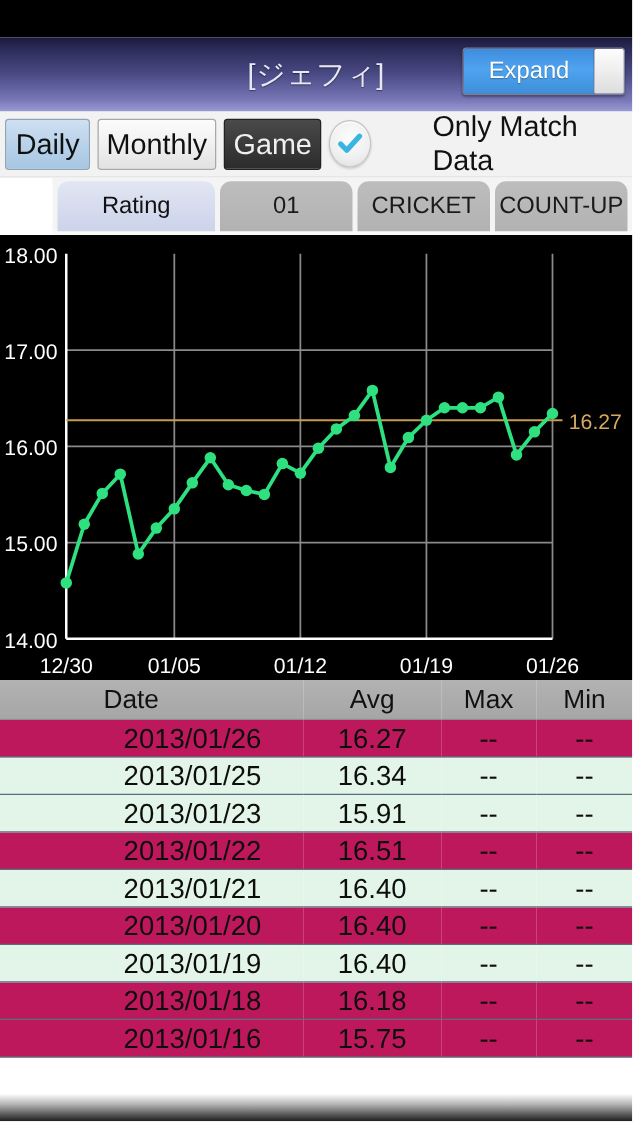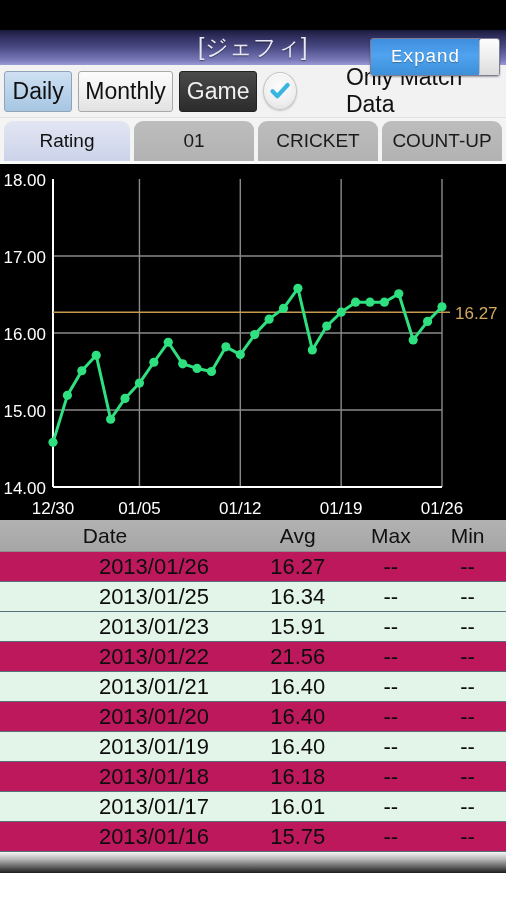"[ジェフィ]" .title-bar { height: 35px -> 59px }
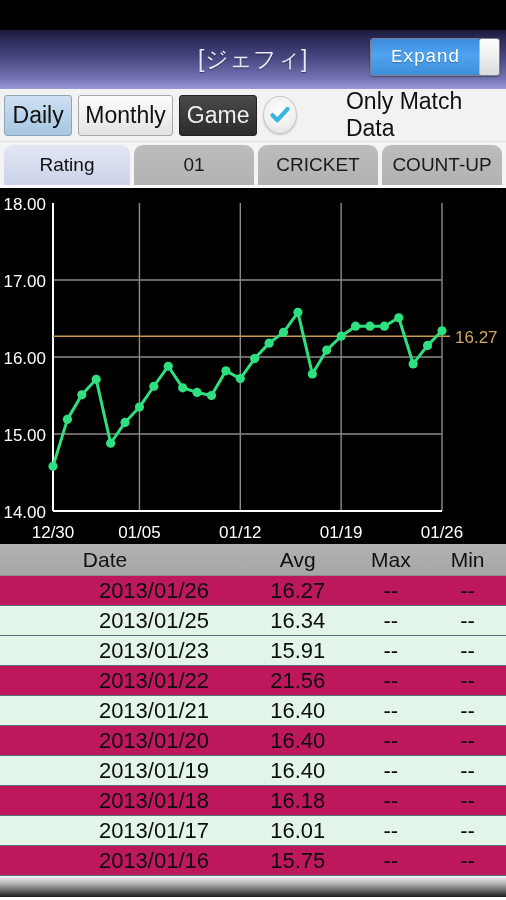"Expand" .expand-label { font-family: Liberation Mono, monospace -> none }
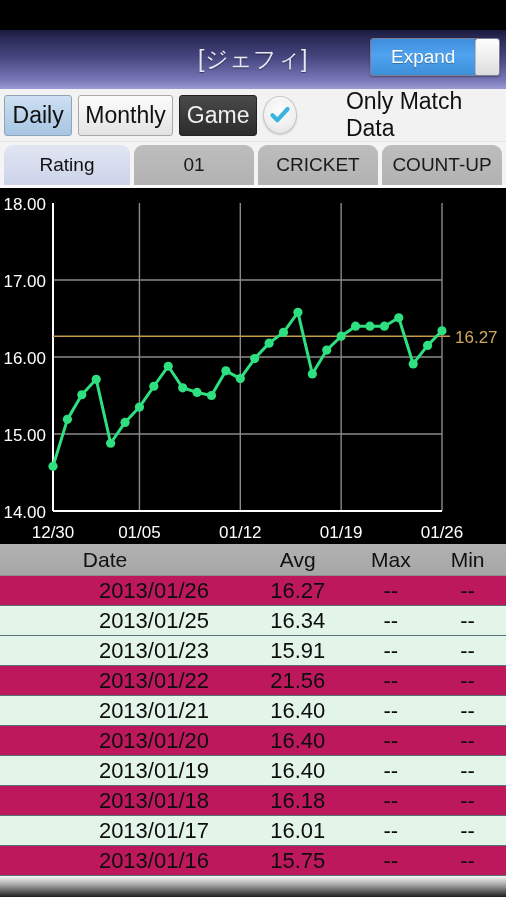"Rating" .tab-bar { margin-left: none -> 42px }
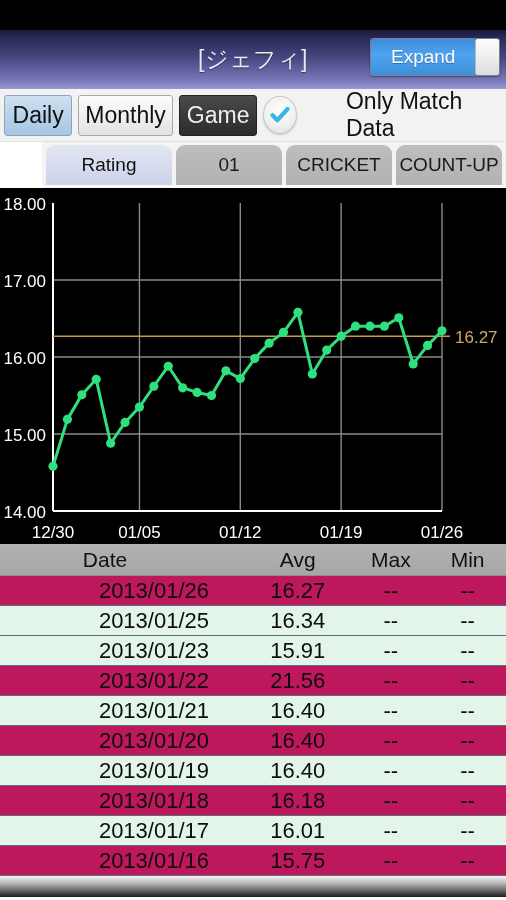"21.56" td.col-avg { text: 21.56 -> 16.51 }
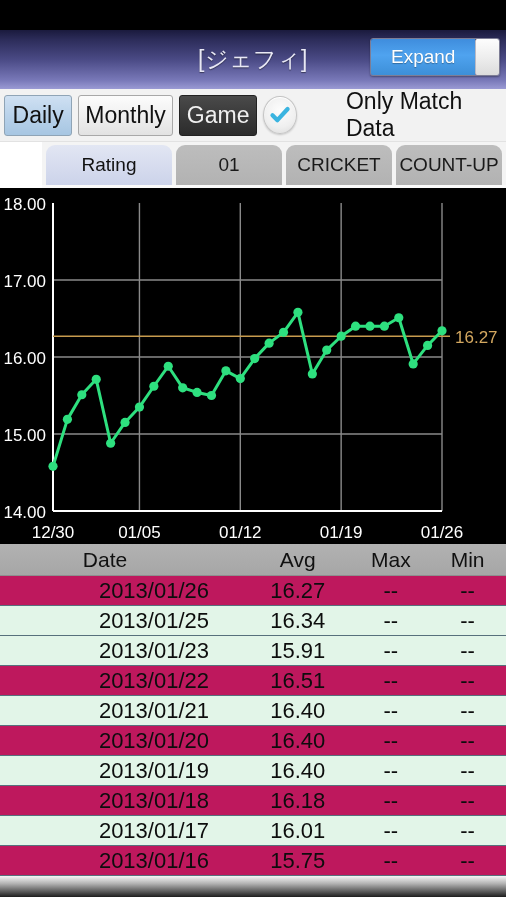"2013/01/17" tr.odd { html: <tr> <td>2013/01/17</td> <td>16.01</td> <td>--</td> <td>--</td> </tr> -> none }
